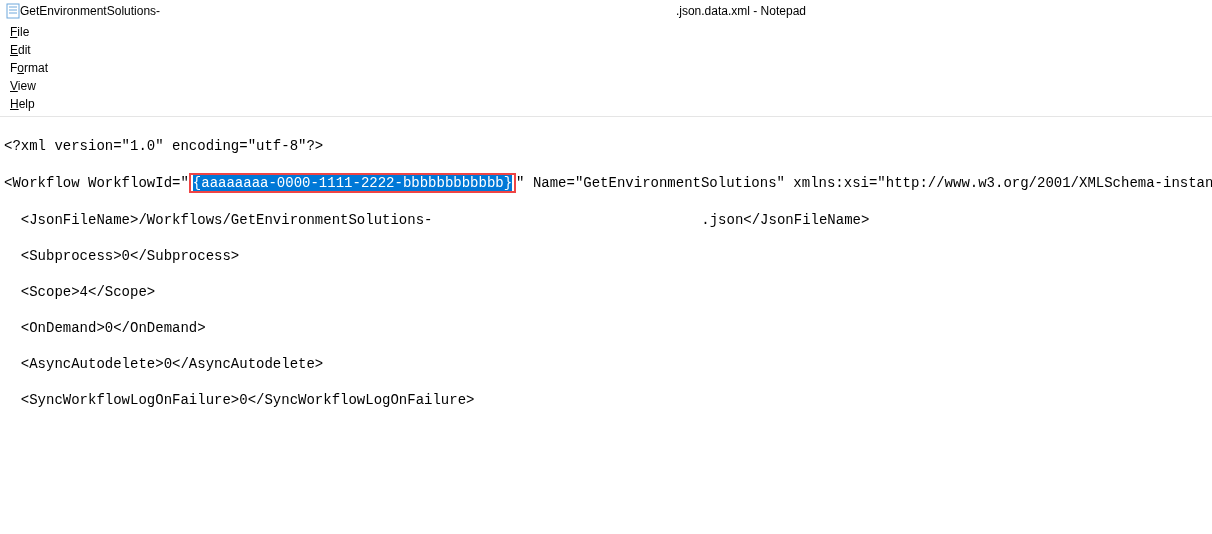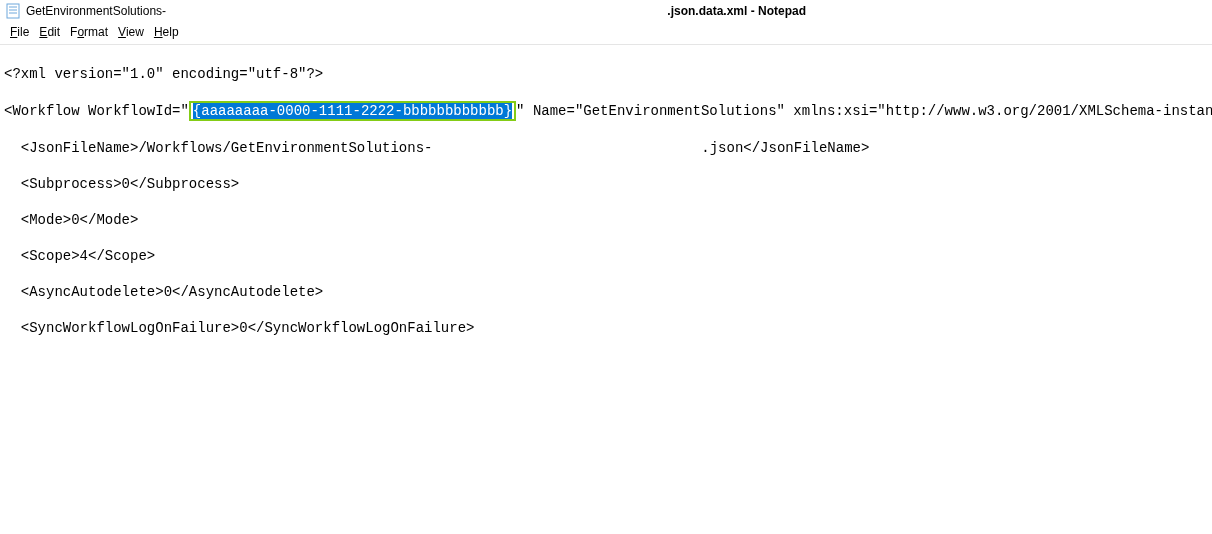"GetEnvironmentSolutions-" .titlebar { gap: 6px -> none }
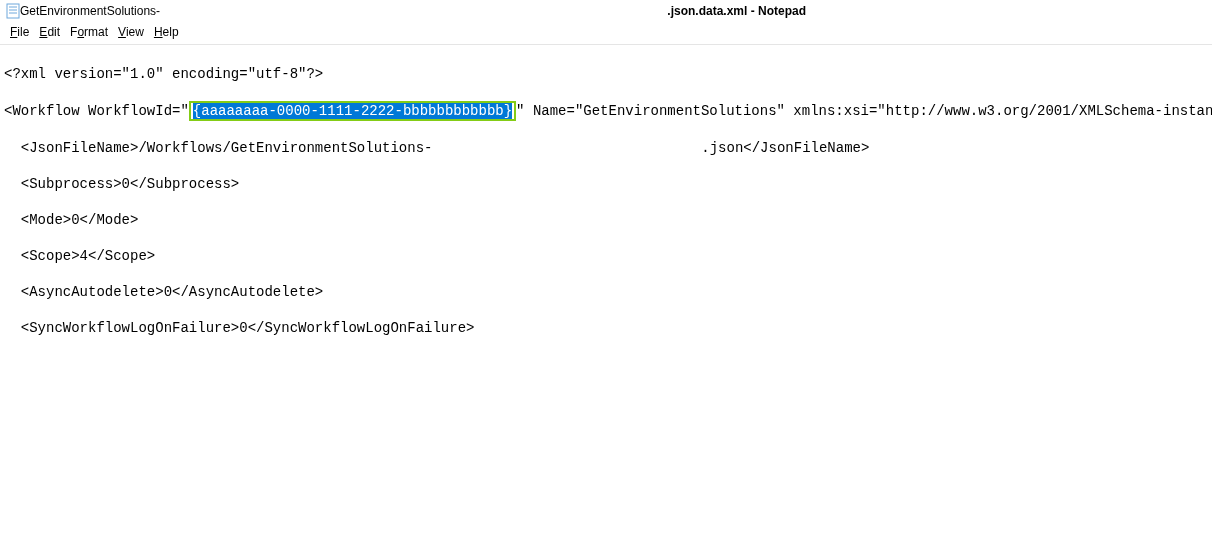".json.data.xml - Notepad" .titlebar .title-right { font-weight: bold -> none }
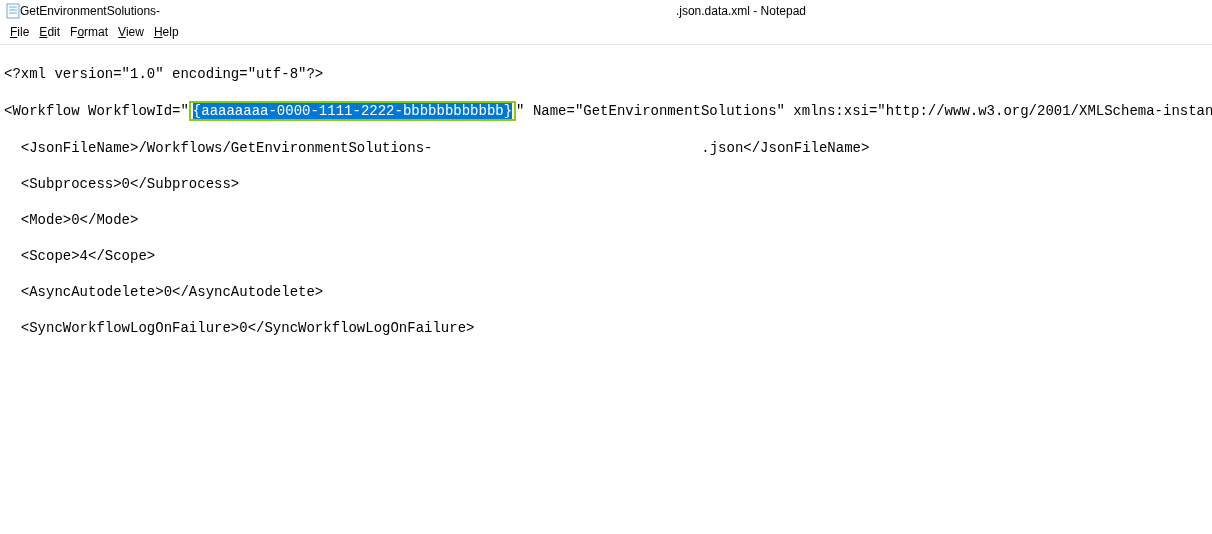"File" .menubar { flex-direction: none -> column }
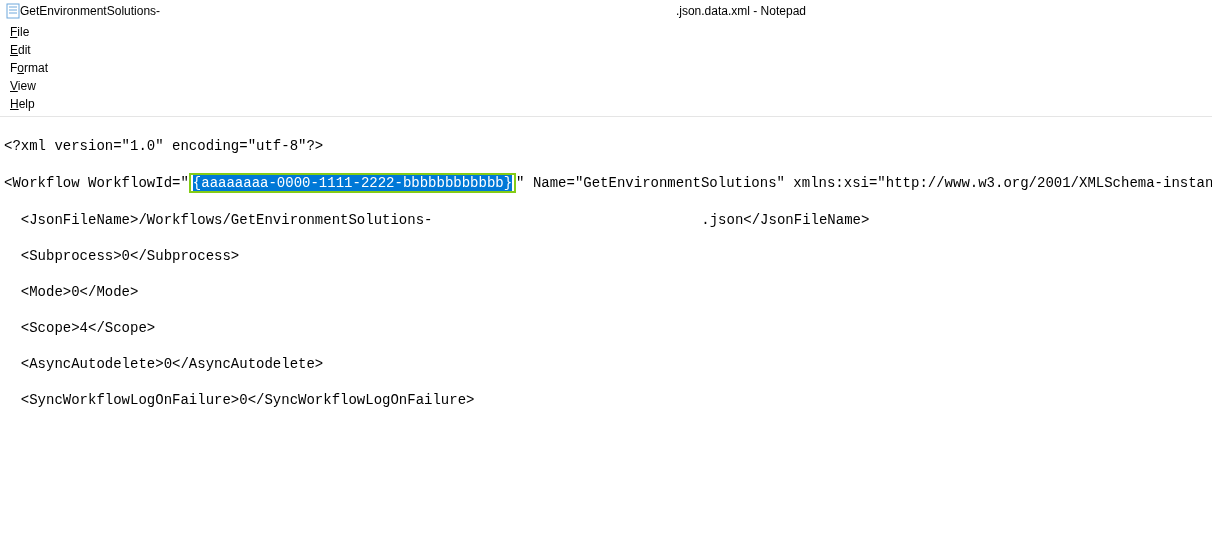"{aaaaaaaa-0000-1111-2222-bbbbbbbbbbbb}" .redbox { border: 2px solid #84cc16 -> 2px solid #ef4444 }
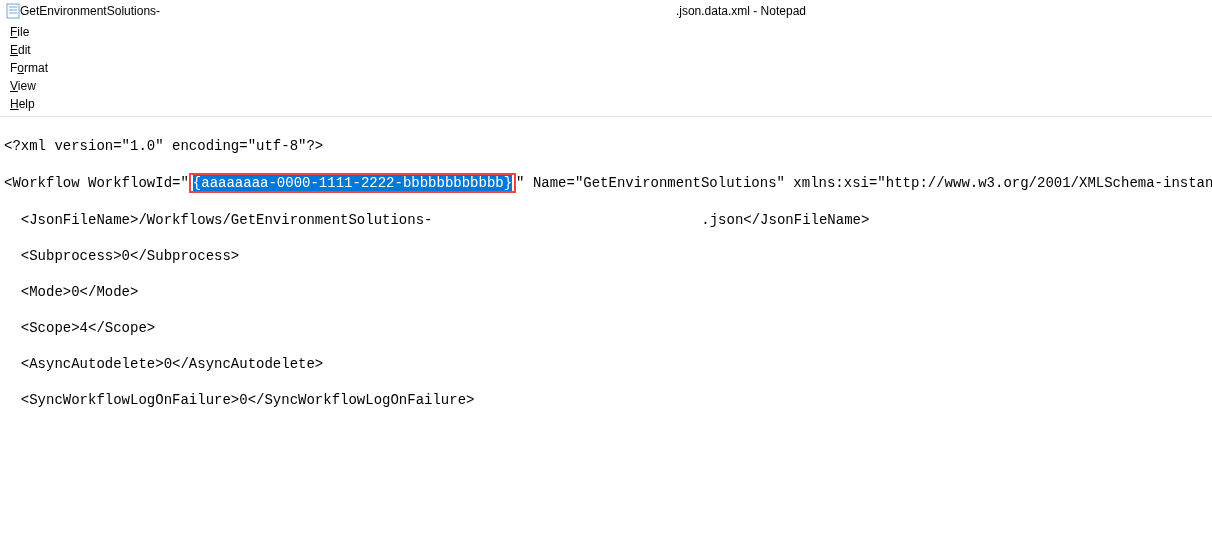"<Mode>0</Mode>" div.line { html: <div> &lt;Mode&gt;0&lt;/Mode&gt;</div> -> none }
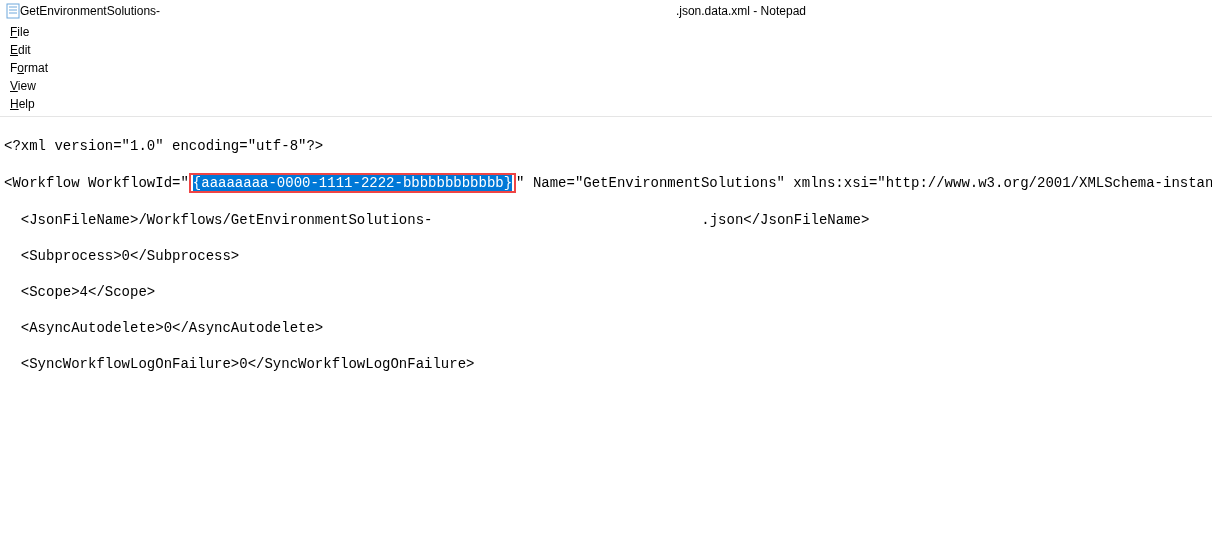"<OnDemand>0</OnDemand>" div.line { html: none -> <div> &lt;OnDemand&gt;0&lt;/OnDemand&gt;</div> }
